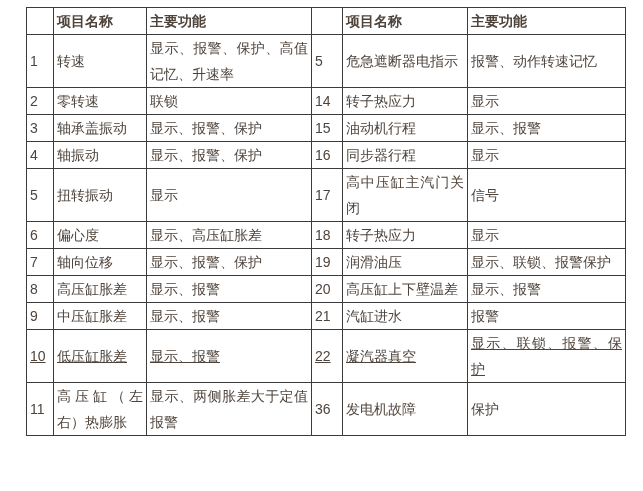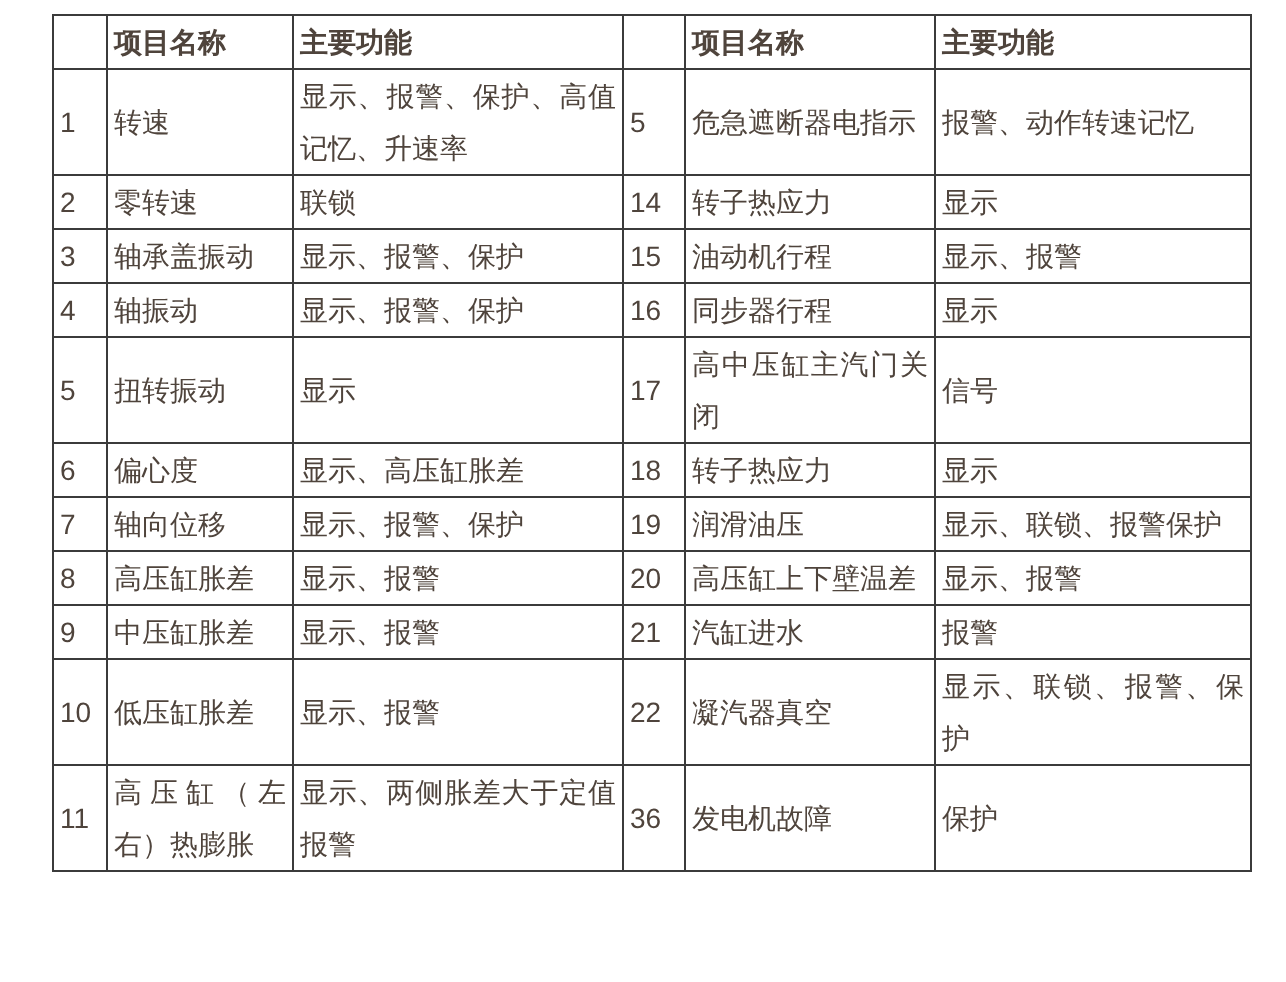"10" tr { text-decoration: none -> underline }
